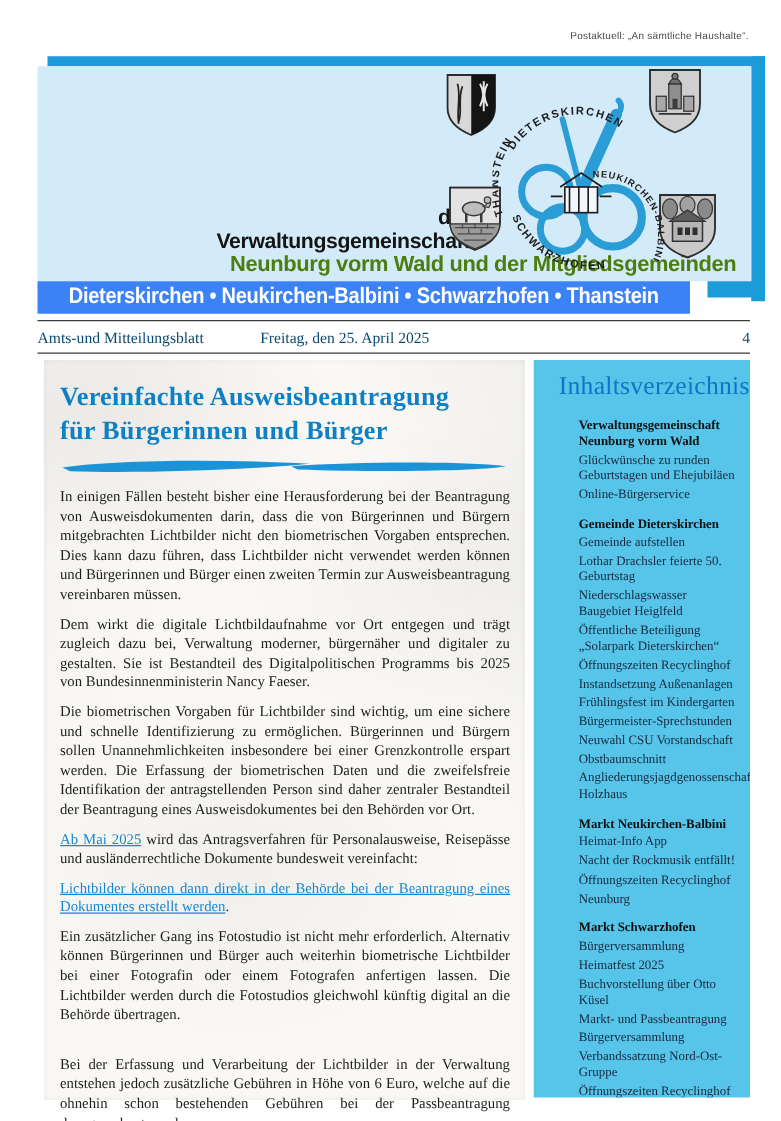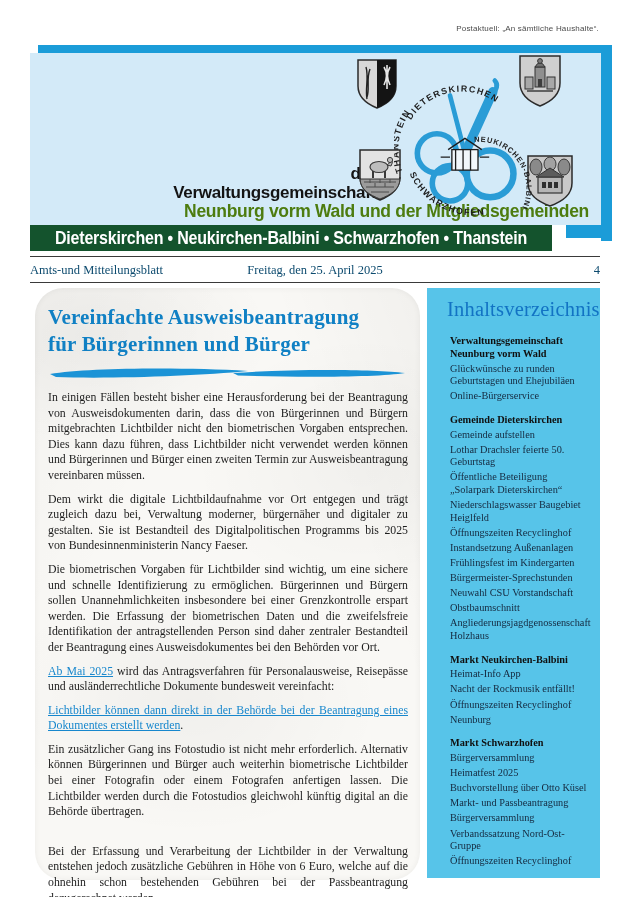"Dieterskirchen • Neukirchen-Balbini •" .mh-townsbar { background: #14532d -> #3b82f6 }
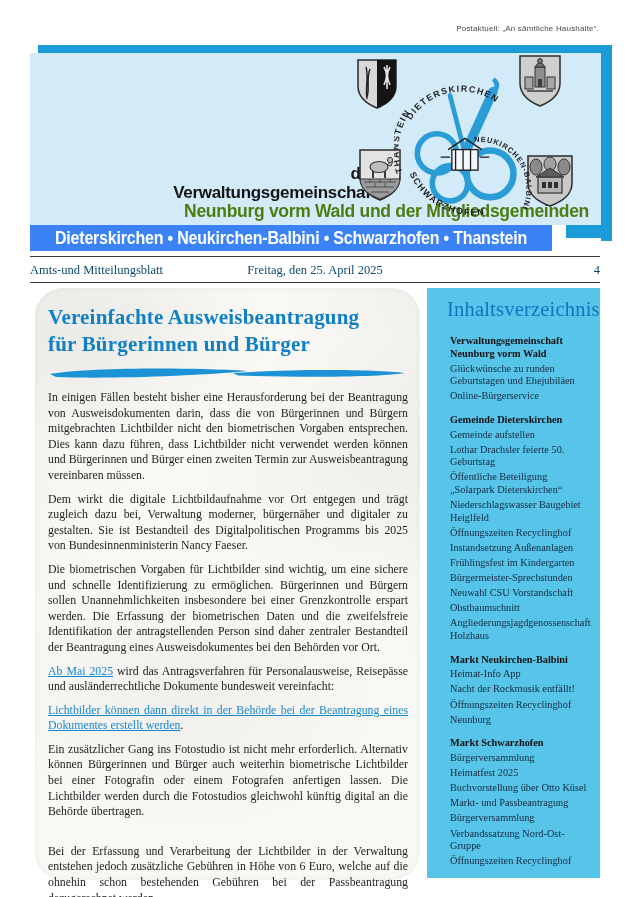"Freitag, den 25. April 2025" .meta-center { text-align: center -> left }
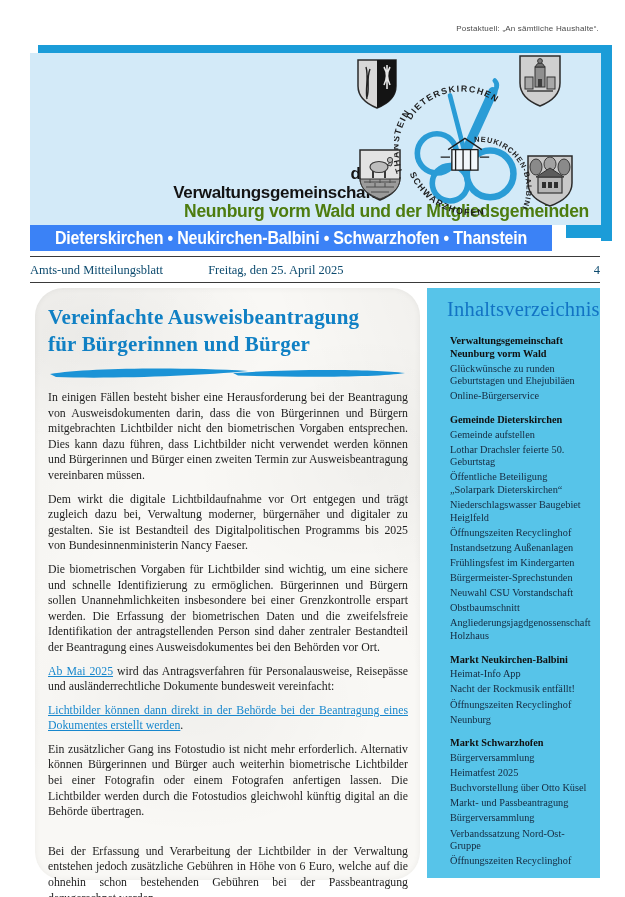"Vereinfachte Ausweisbeantragung" .article { border-radius: 28px -> none }
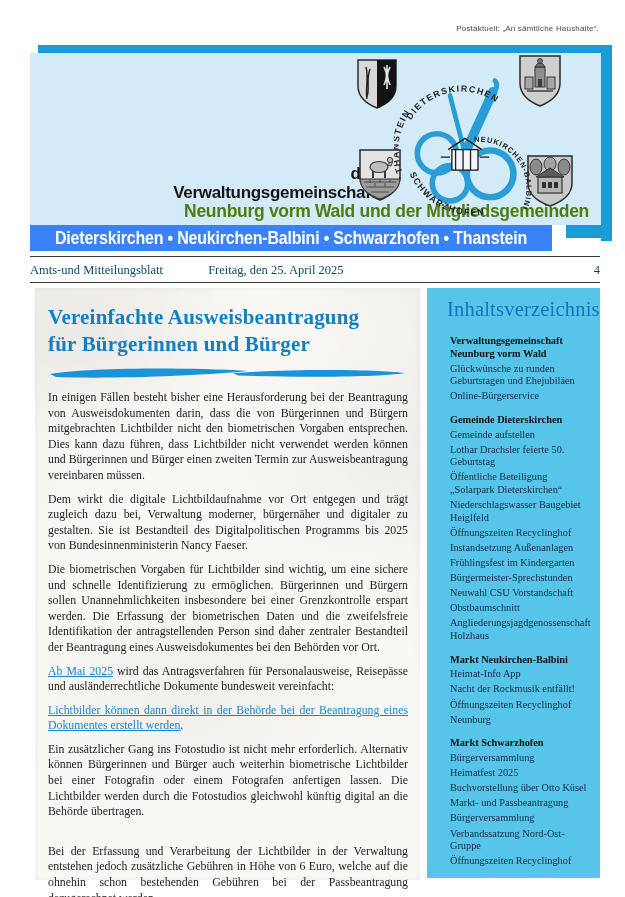"Verwaltungsgemeinschaft Neunburg vorm" .toc-group { margin: 0 0 11px 3px -> 0 0 11px 16px }
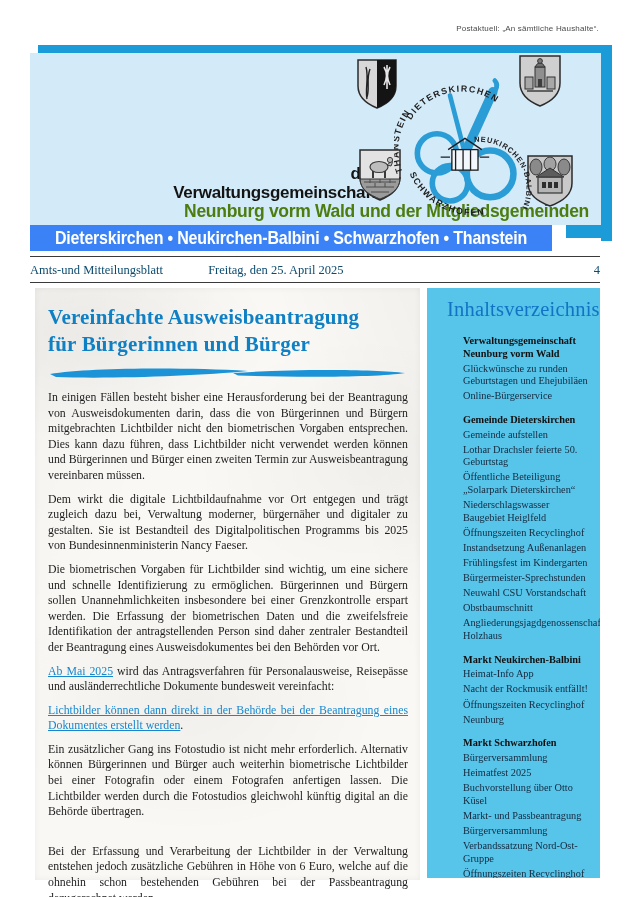"Öffentliche Beteiligung „Solarpark" div.toc-item { order: before "Niederschlagswasser Baugebiet Heiglfeld" -> after "Niederschlagswasser Baugebiet Heiglfeld" }
